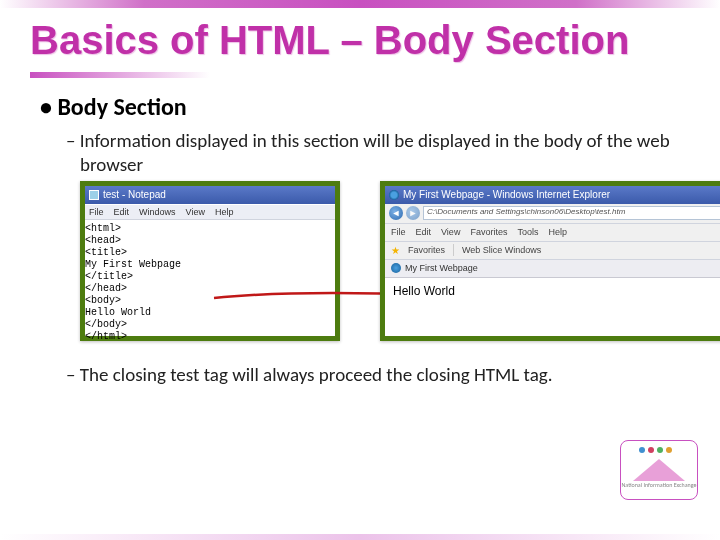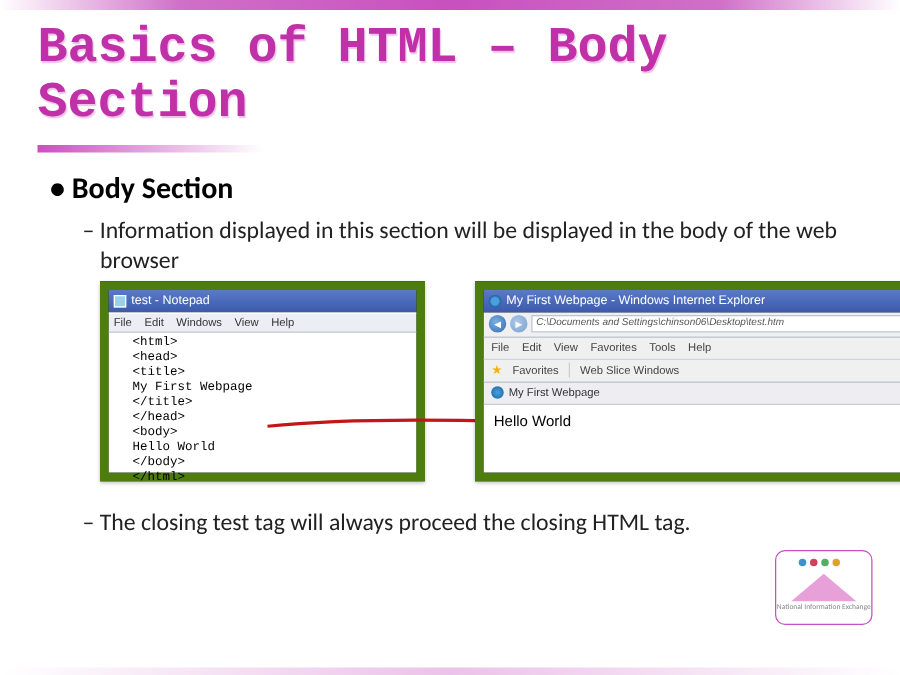"Basics of HTML – Body" .title { font-family: Liberation Mono, monospace -> Liberation Sans, sans-serif }
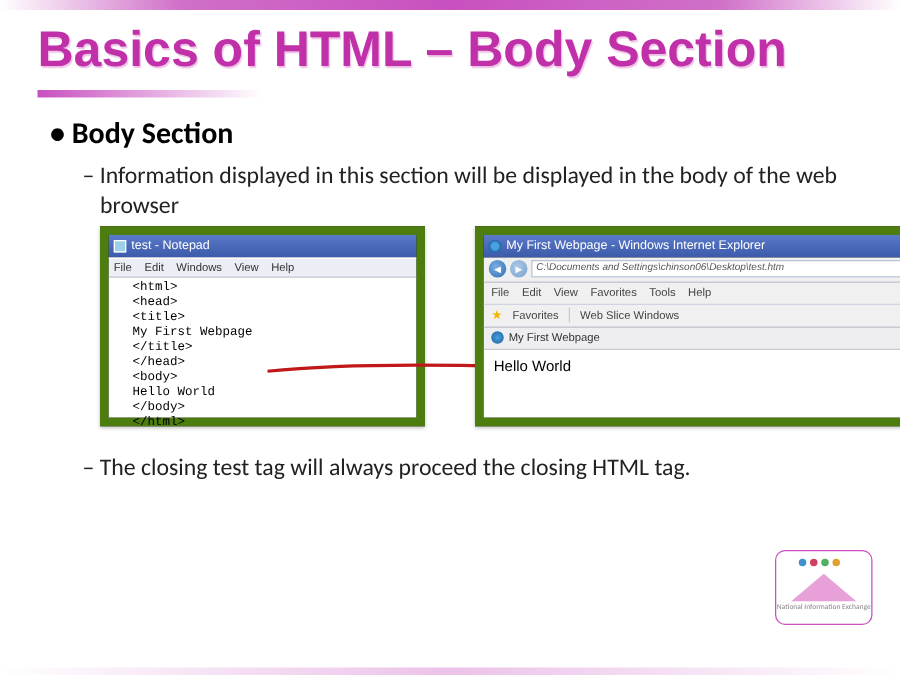"test - Notepad" .win { background: #000000 -> #4d7c0f; border: 7px solid #4d7c0f -> 5px solid #4d7c0f }
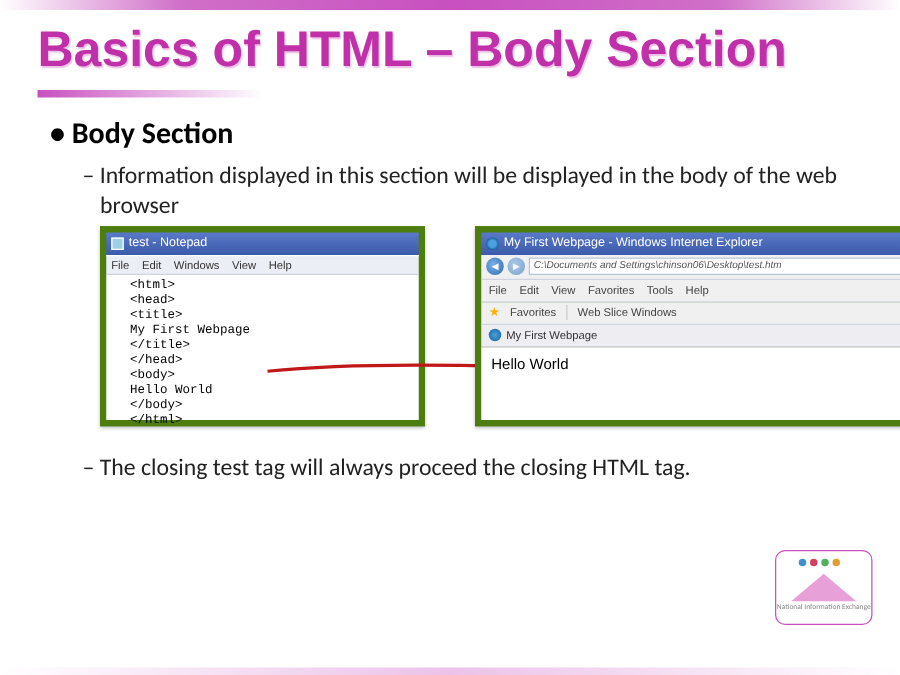"<html>" .np-body { padding: 3px 19px -> 3px 0 }
